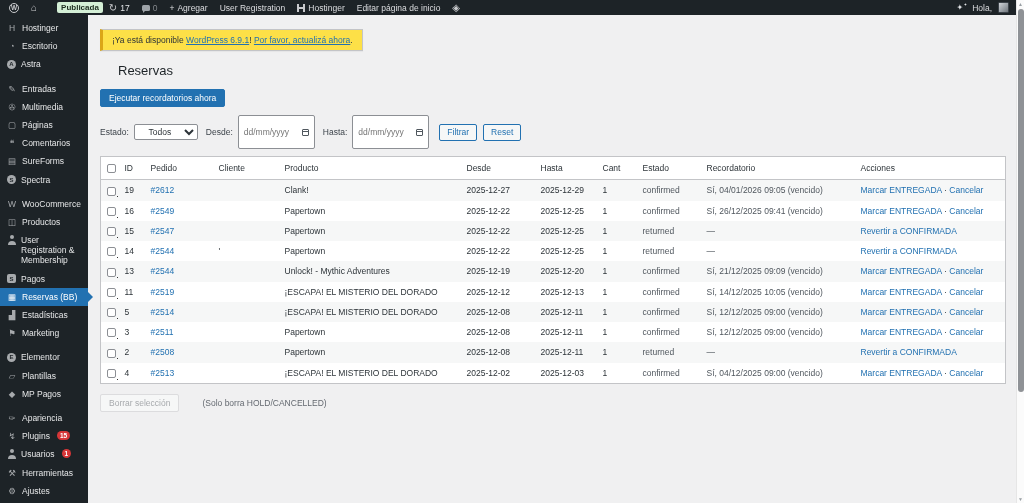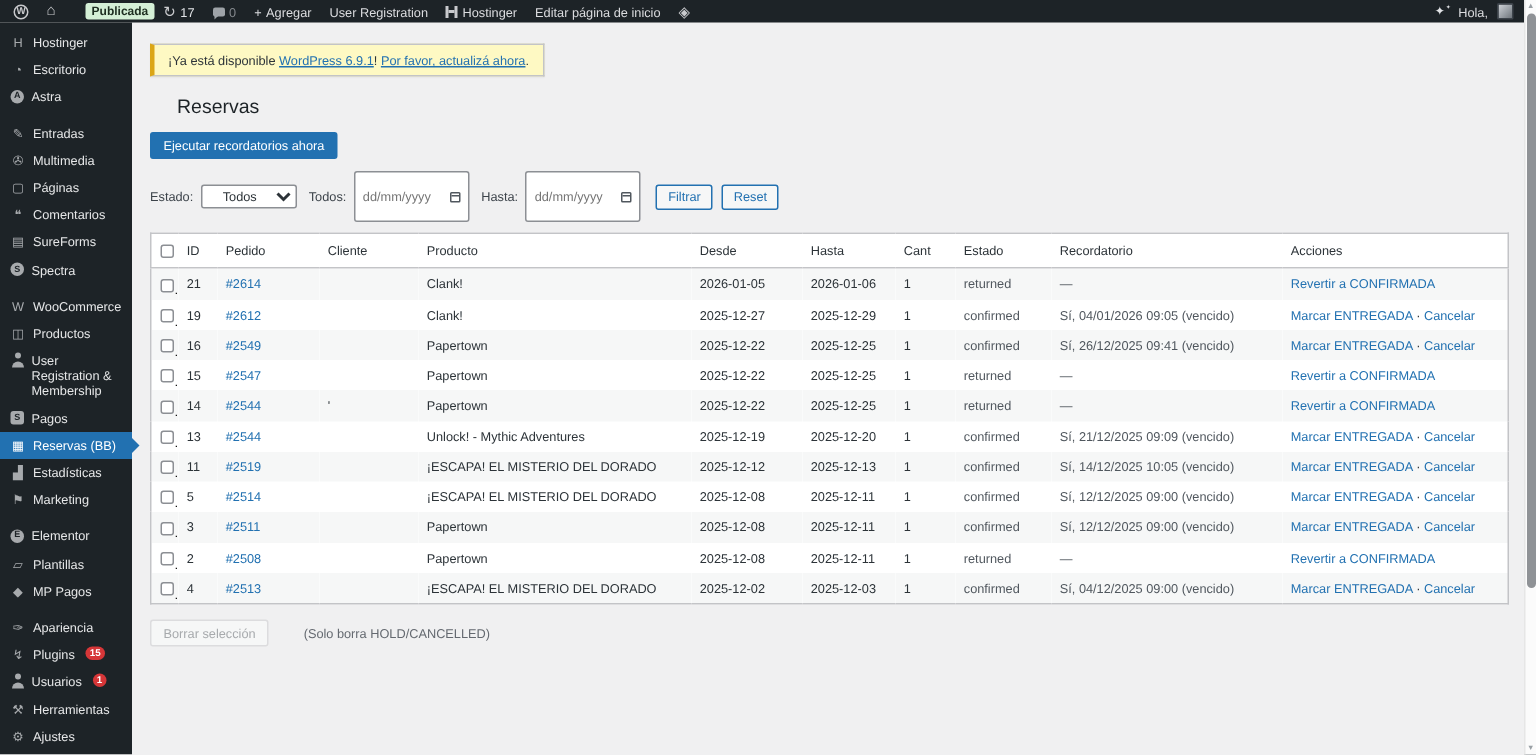"¡Ya está disponible WordPress 6.9.1!" .notice { background: #fef9c3 -> #fde047 }
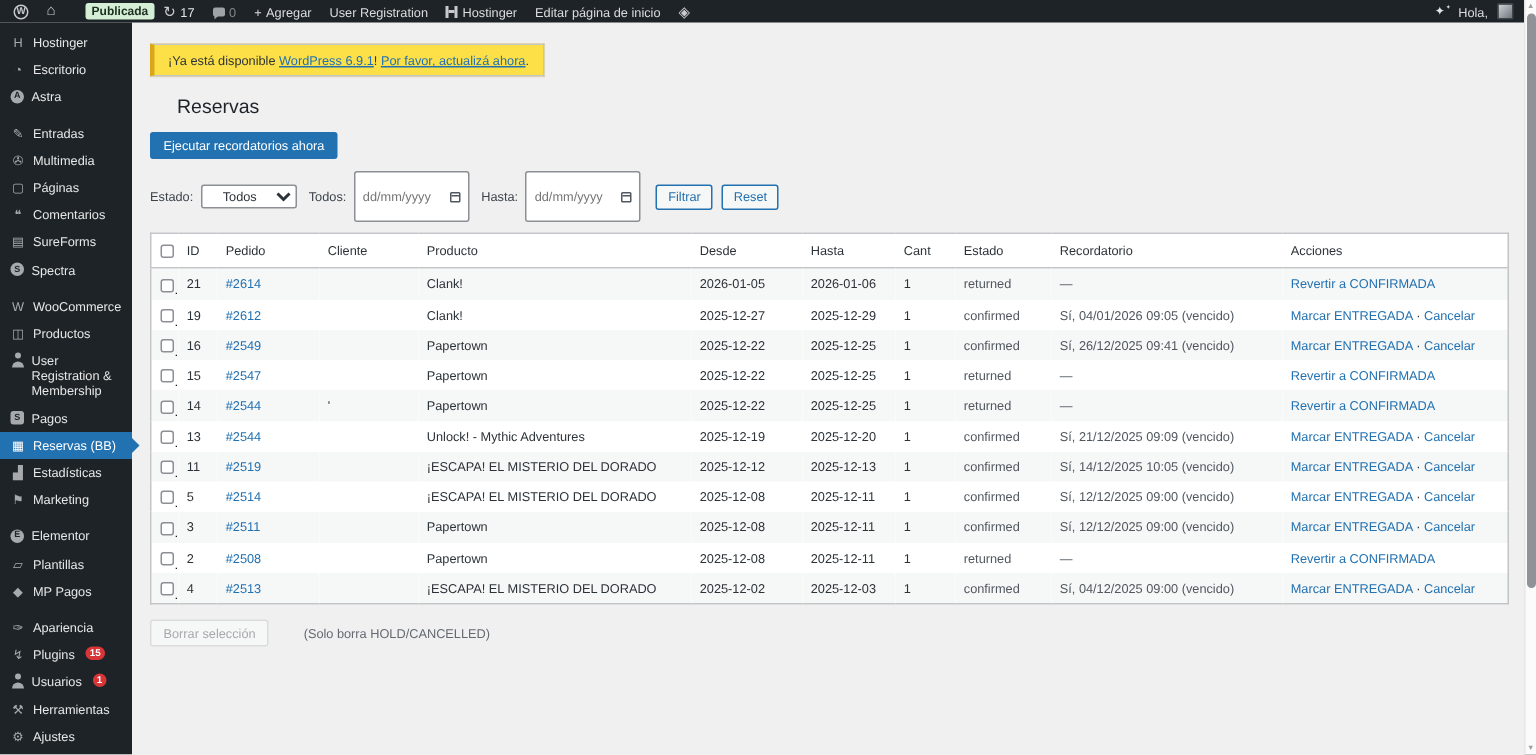"Todos:" label { text: Todos -> Desde }
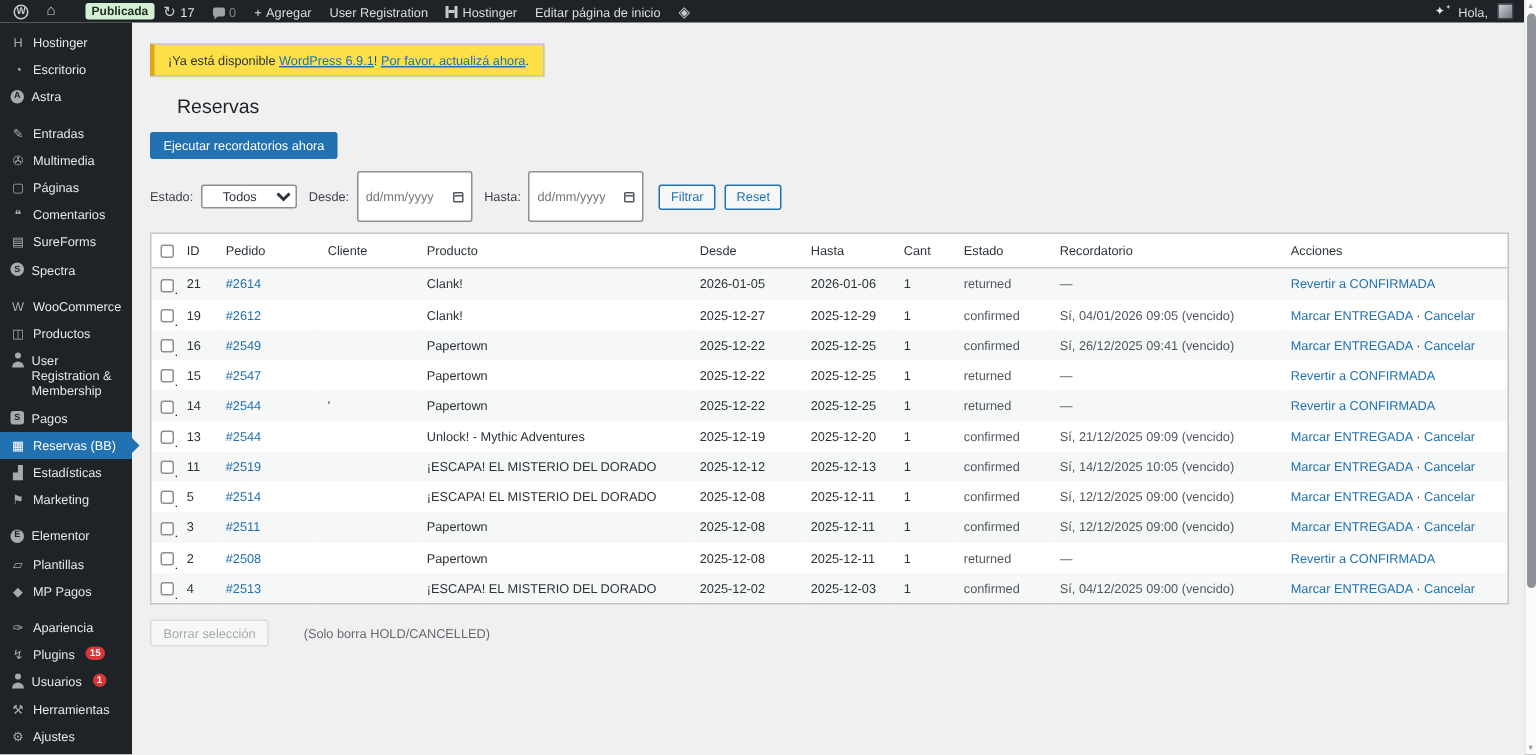"21" tr { html: <tr> <td><input></td> <td>21</td> <td><a>#2614</a></td> <td></td> <td>Clank!</td> <td>2026-01-05</td> <td>2026-01-06</td> <td>1</td> <td>returned</td> <td>—</td> <td><a>Revertir a CONFIRMADA</a></td> </tr> -> none }
